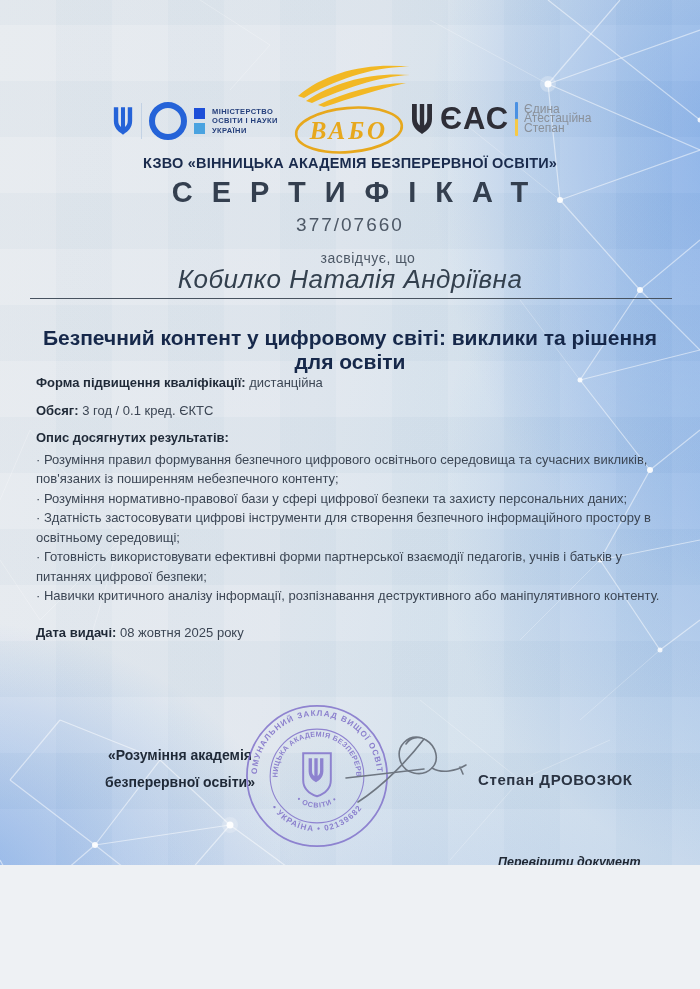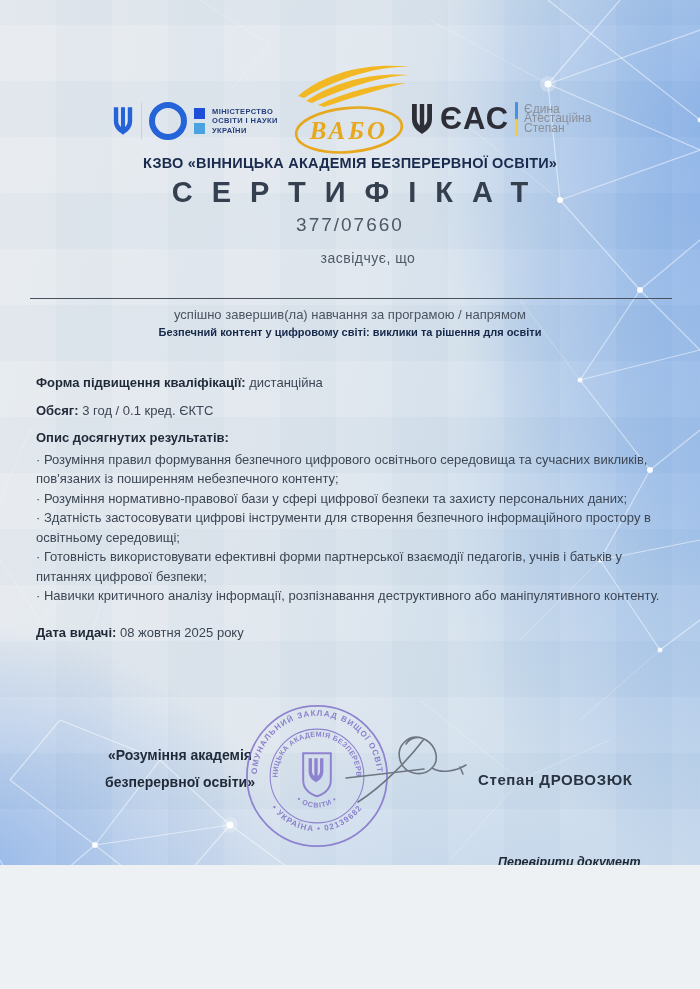"Кобилко Наталія Андріївна" div.abs { html: none -> <div>Кобилко Наталія Андріївна</div> }
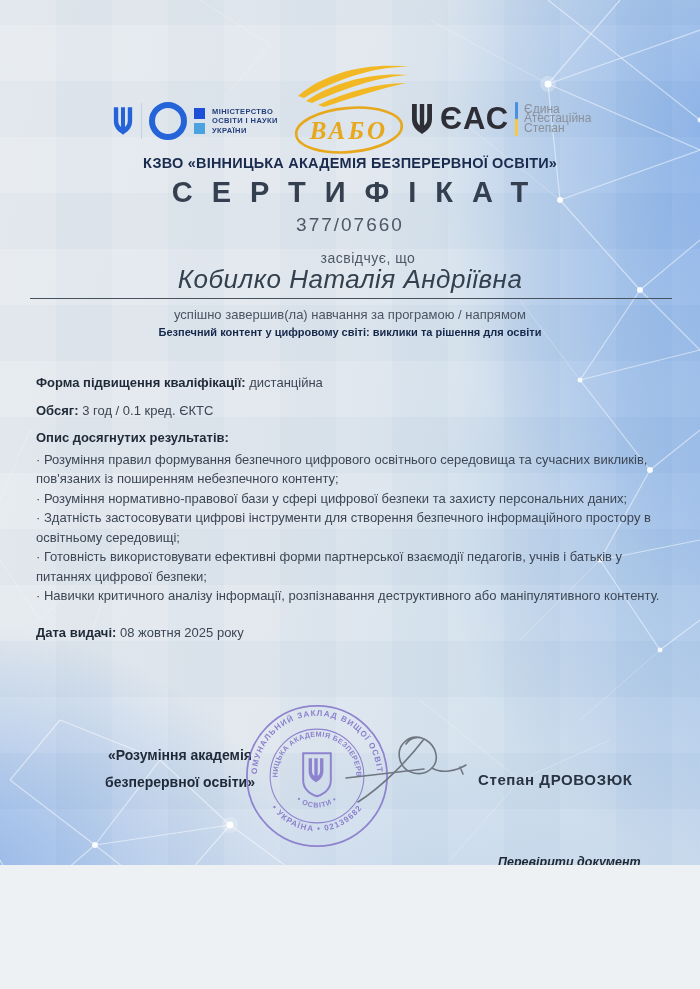"успішно завершив(ла) навчання за" div.abs { html: <div>успішно завершив(ла) навчання за програмою / напрямом</div> -> none }
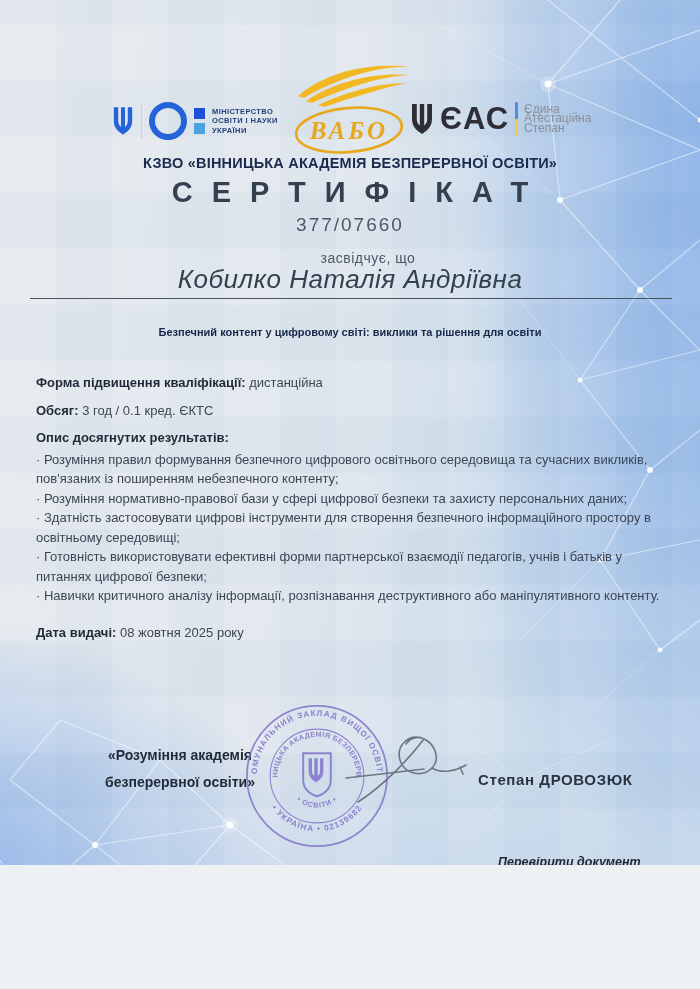"Безпечний контент у цифровому світі:" .program { font-size: 11px -> 21px }
